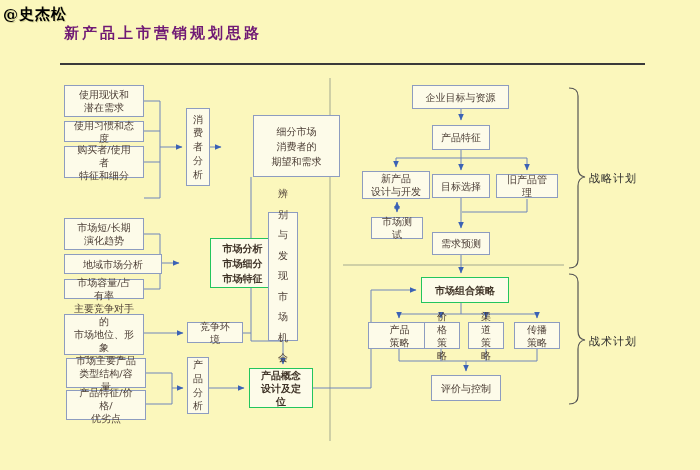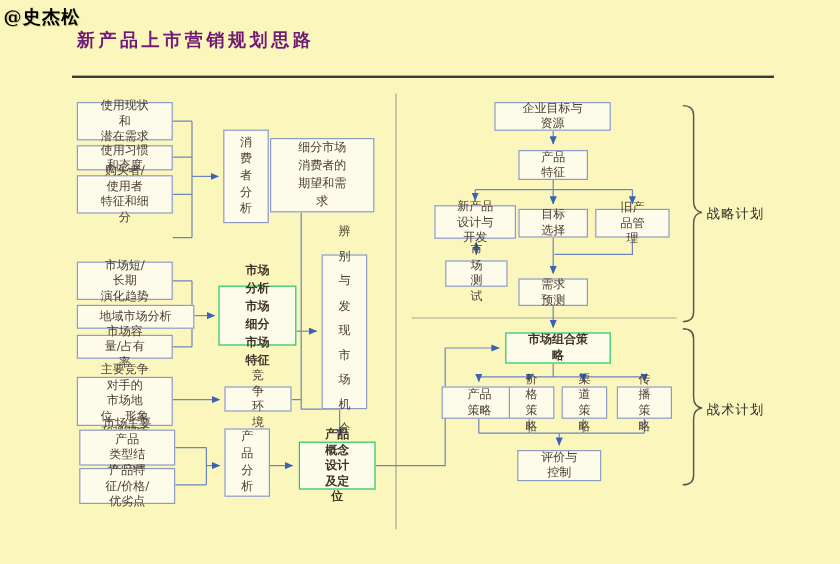"使用现状和" .node { padding: 1px 18px -> 1px 8px }
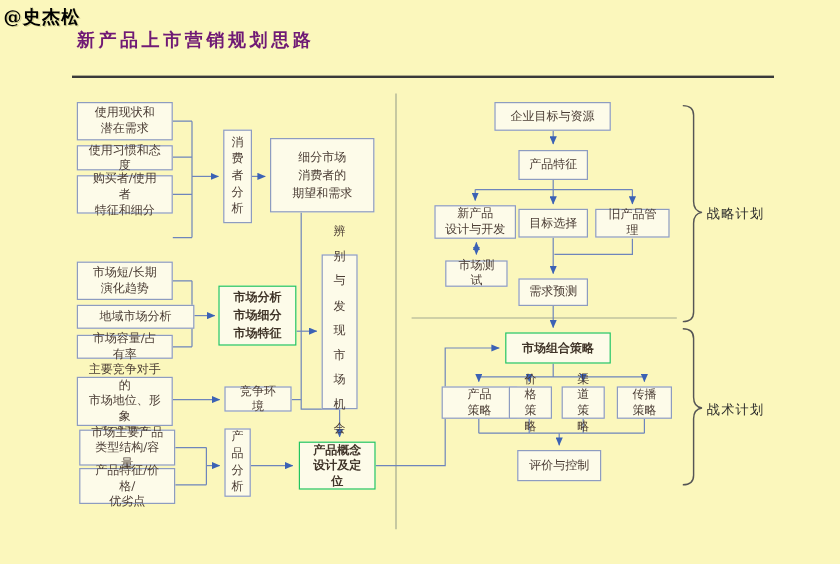"细分市场" .node.wide3 { margin-left: none -> 28px }
